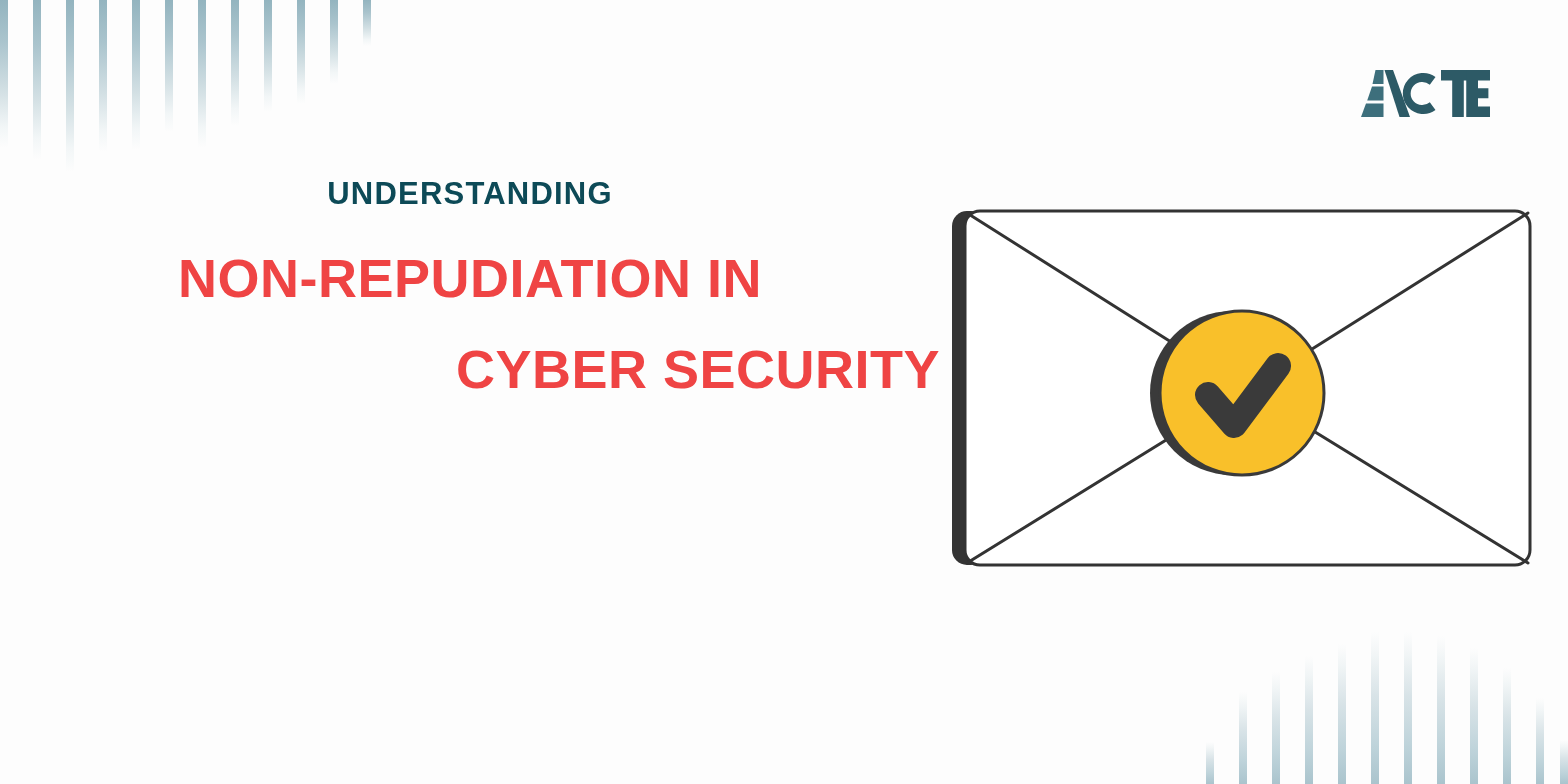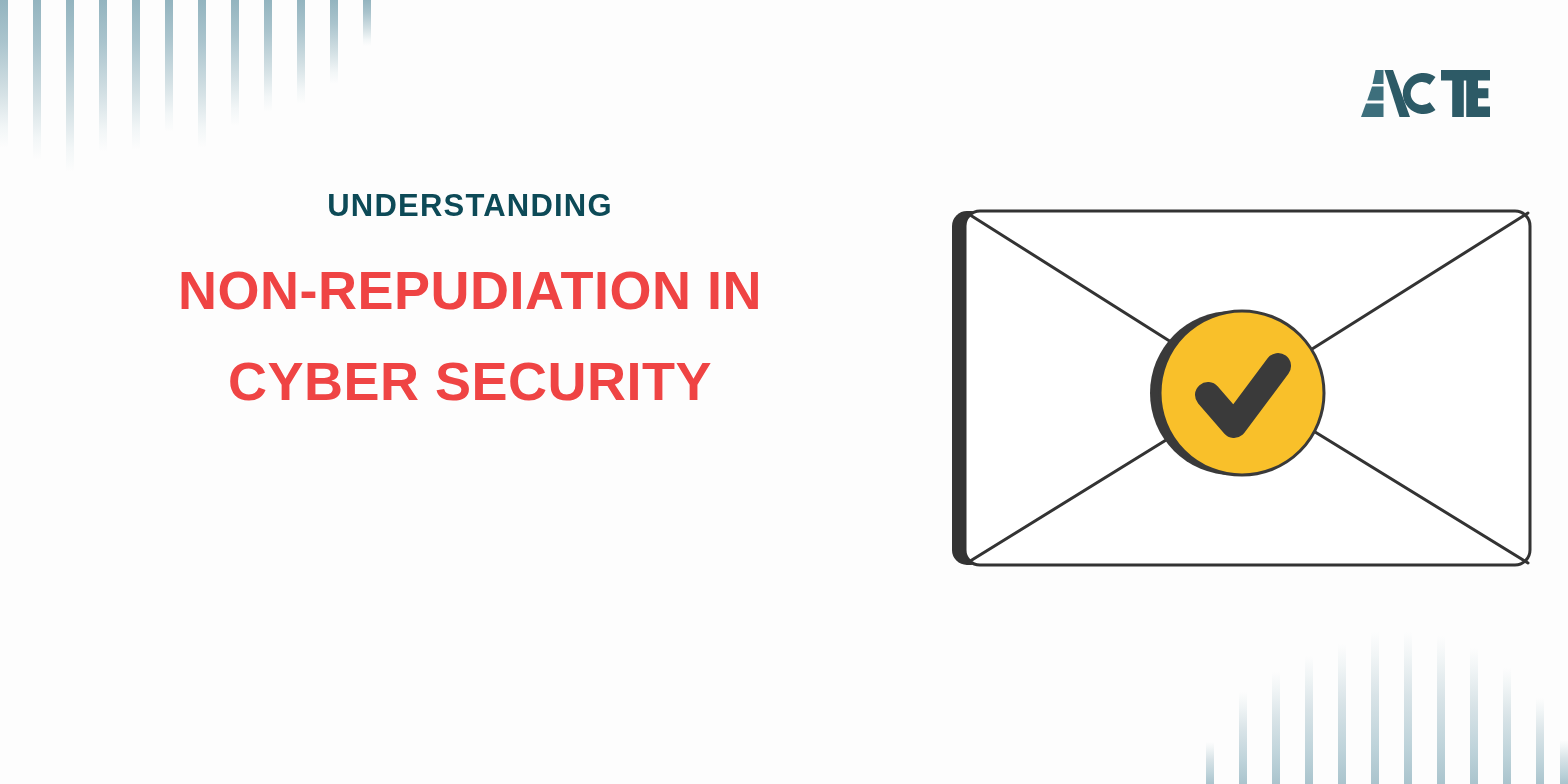"UNDERSTANDING" #headline { top: 190px -> 178px }
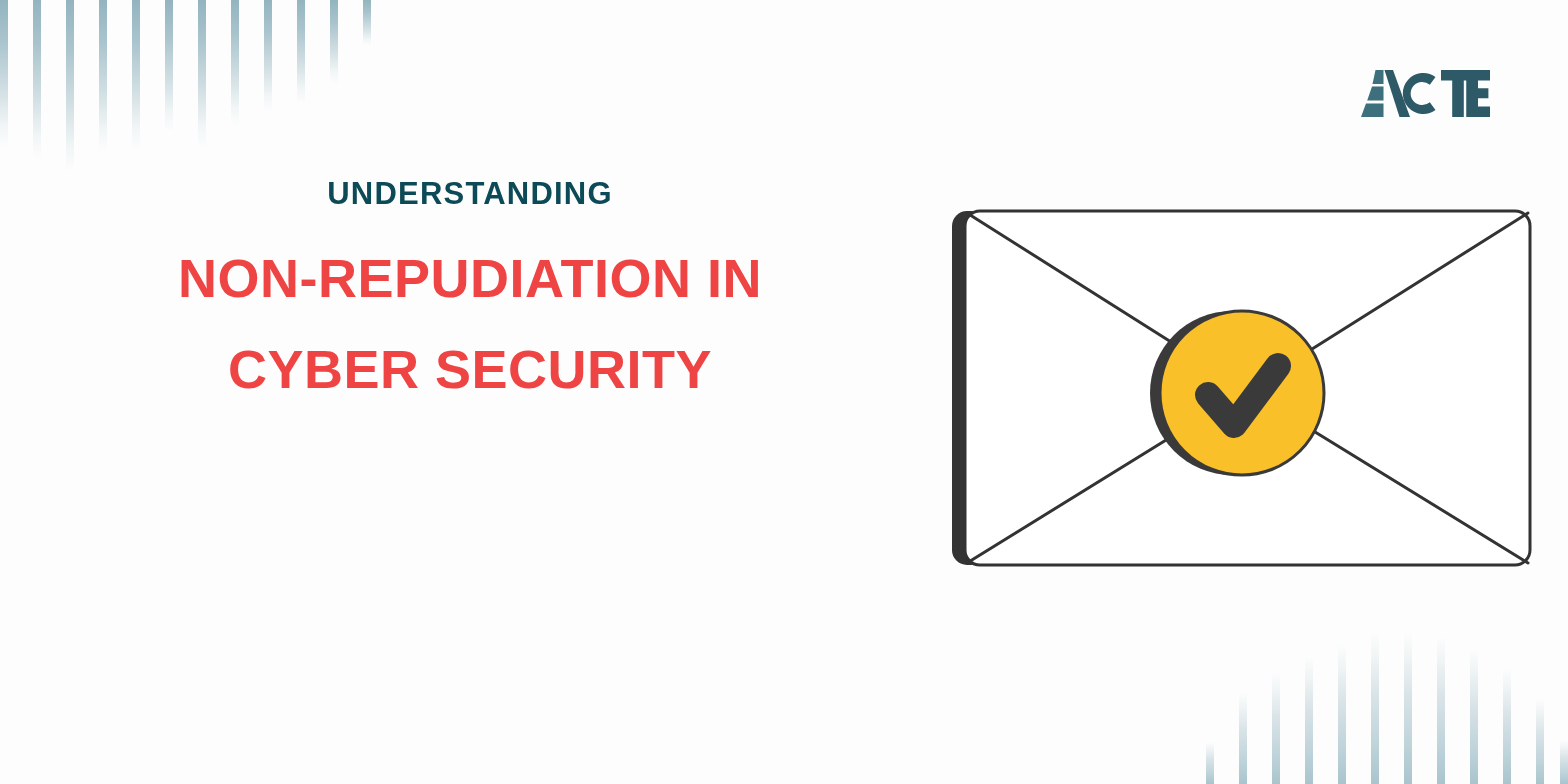"CYBER SECURITY" .title-line:last-child { text-align: none -> right }
